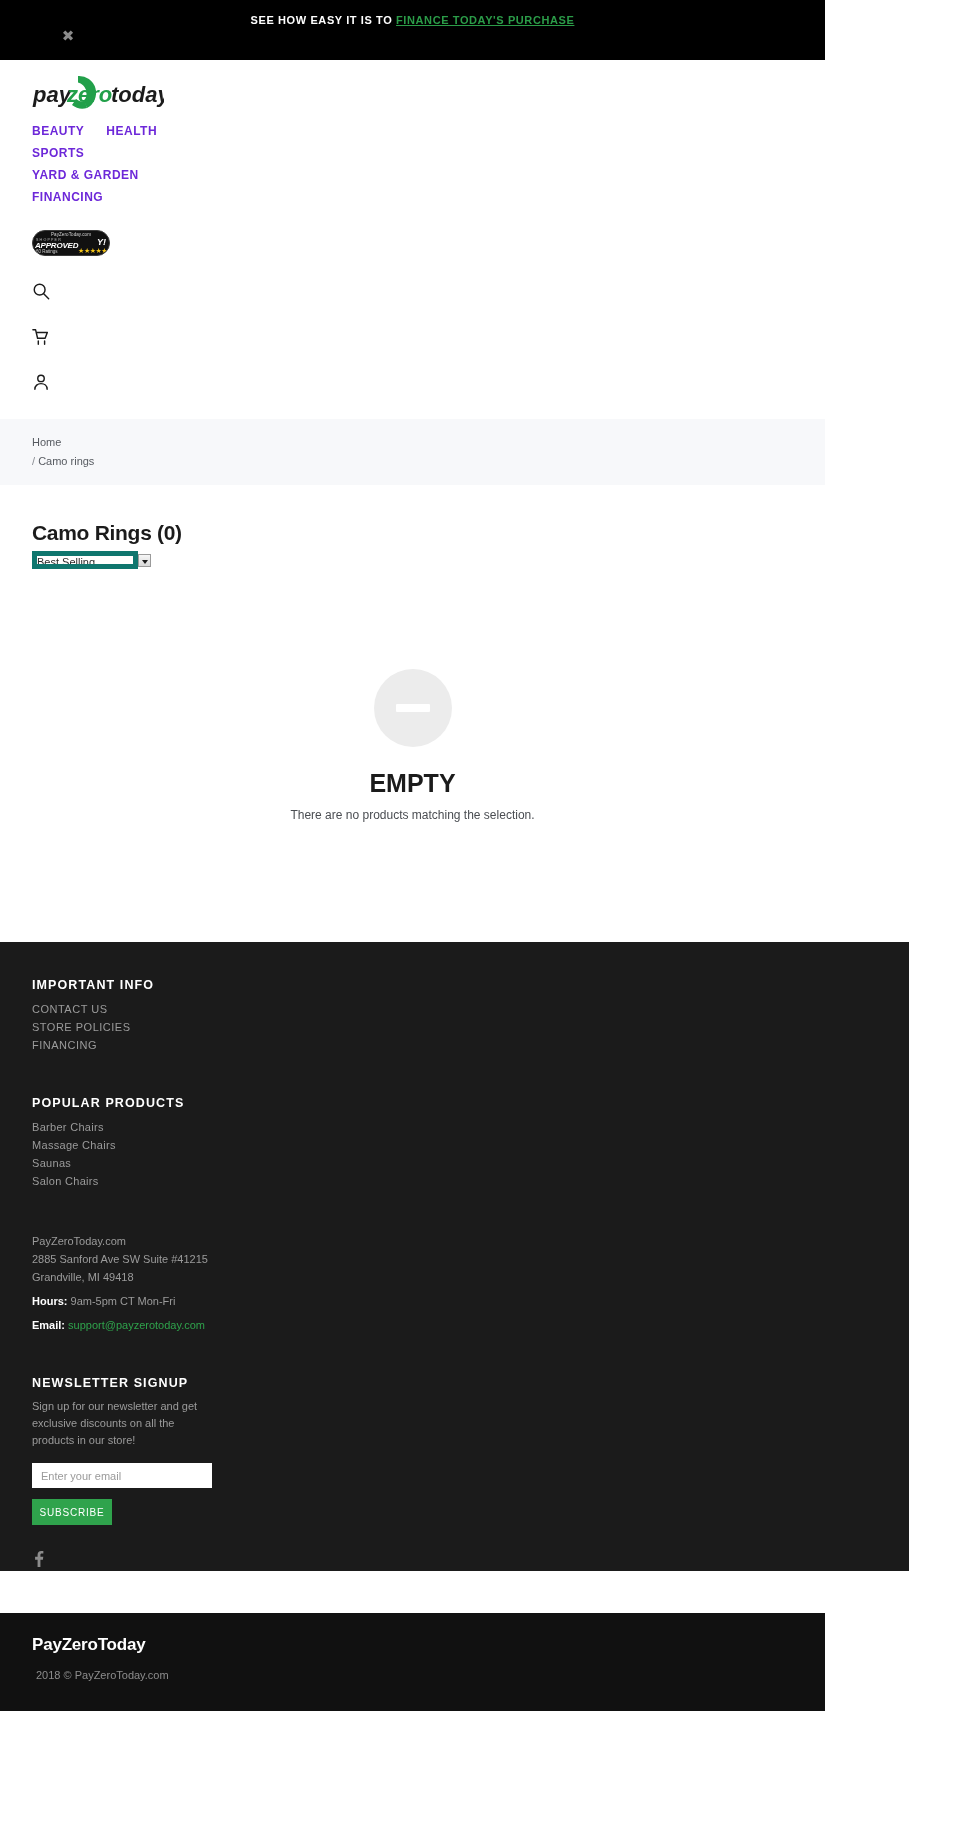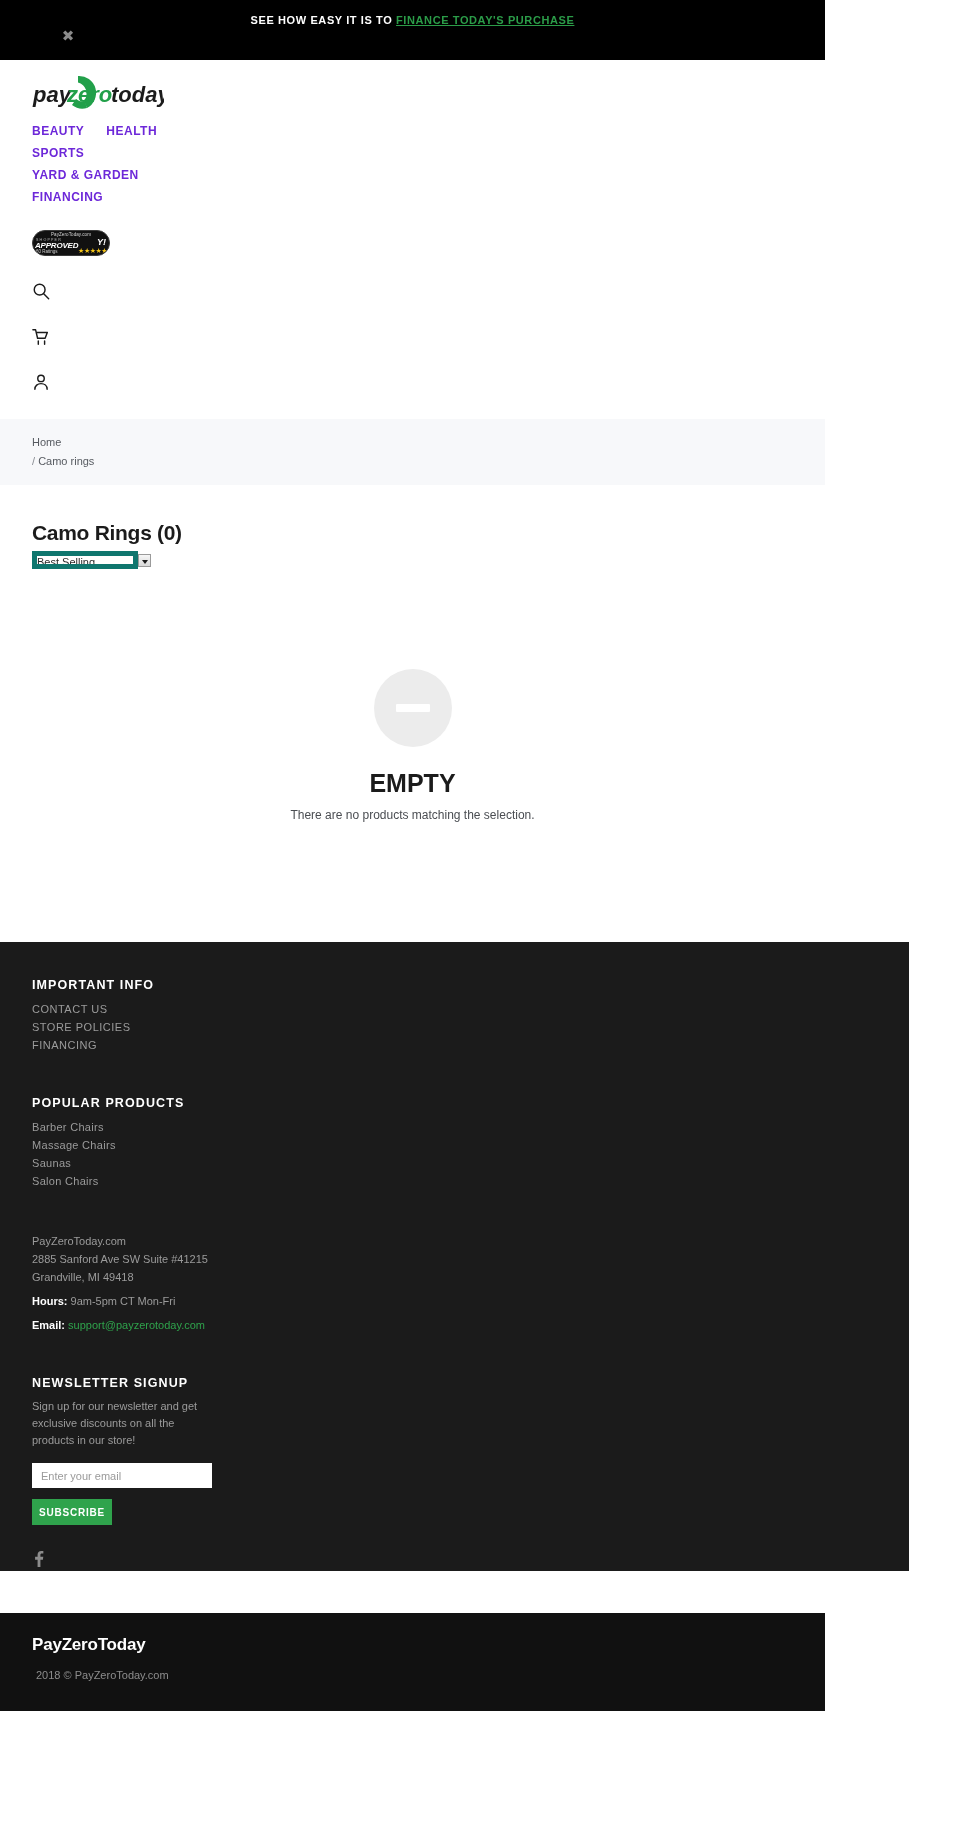"SUBSCRIBE" .subscribe-btn { font-weight: bold -> normal }
